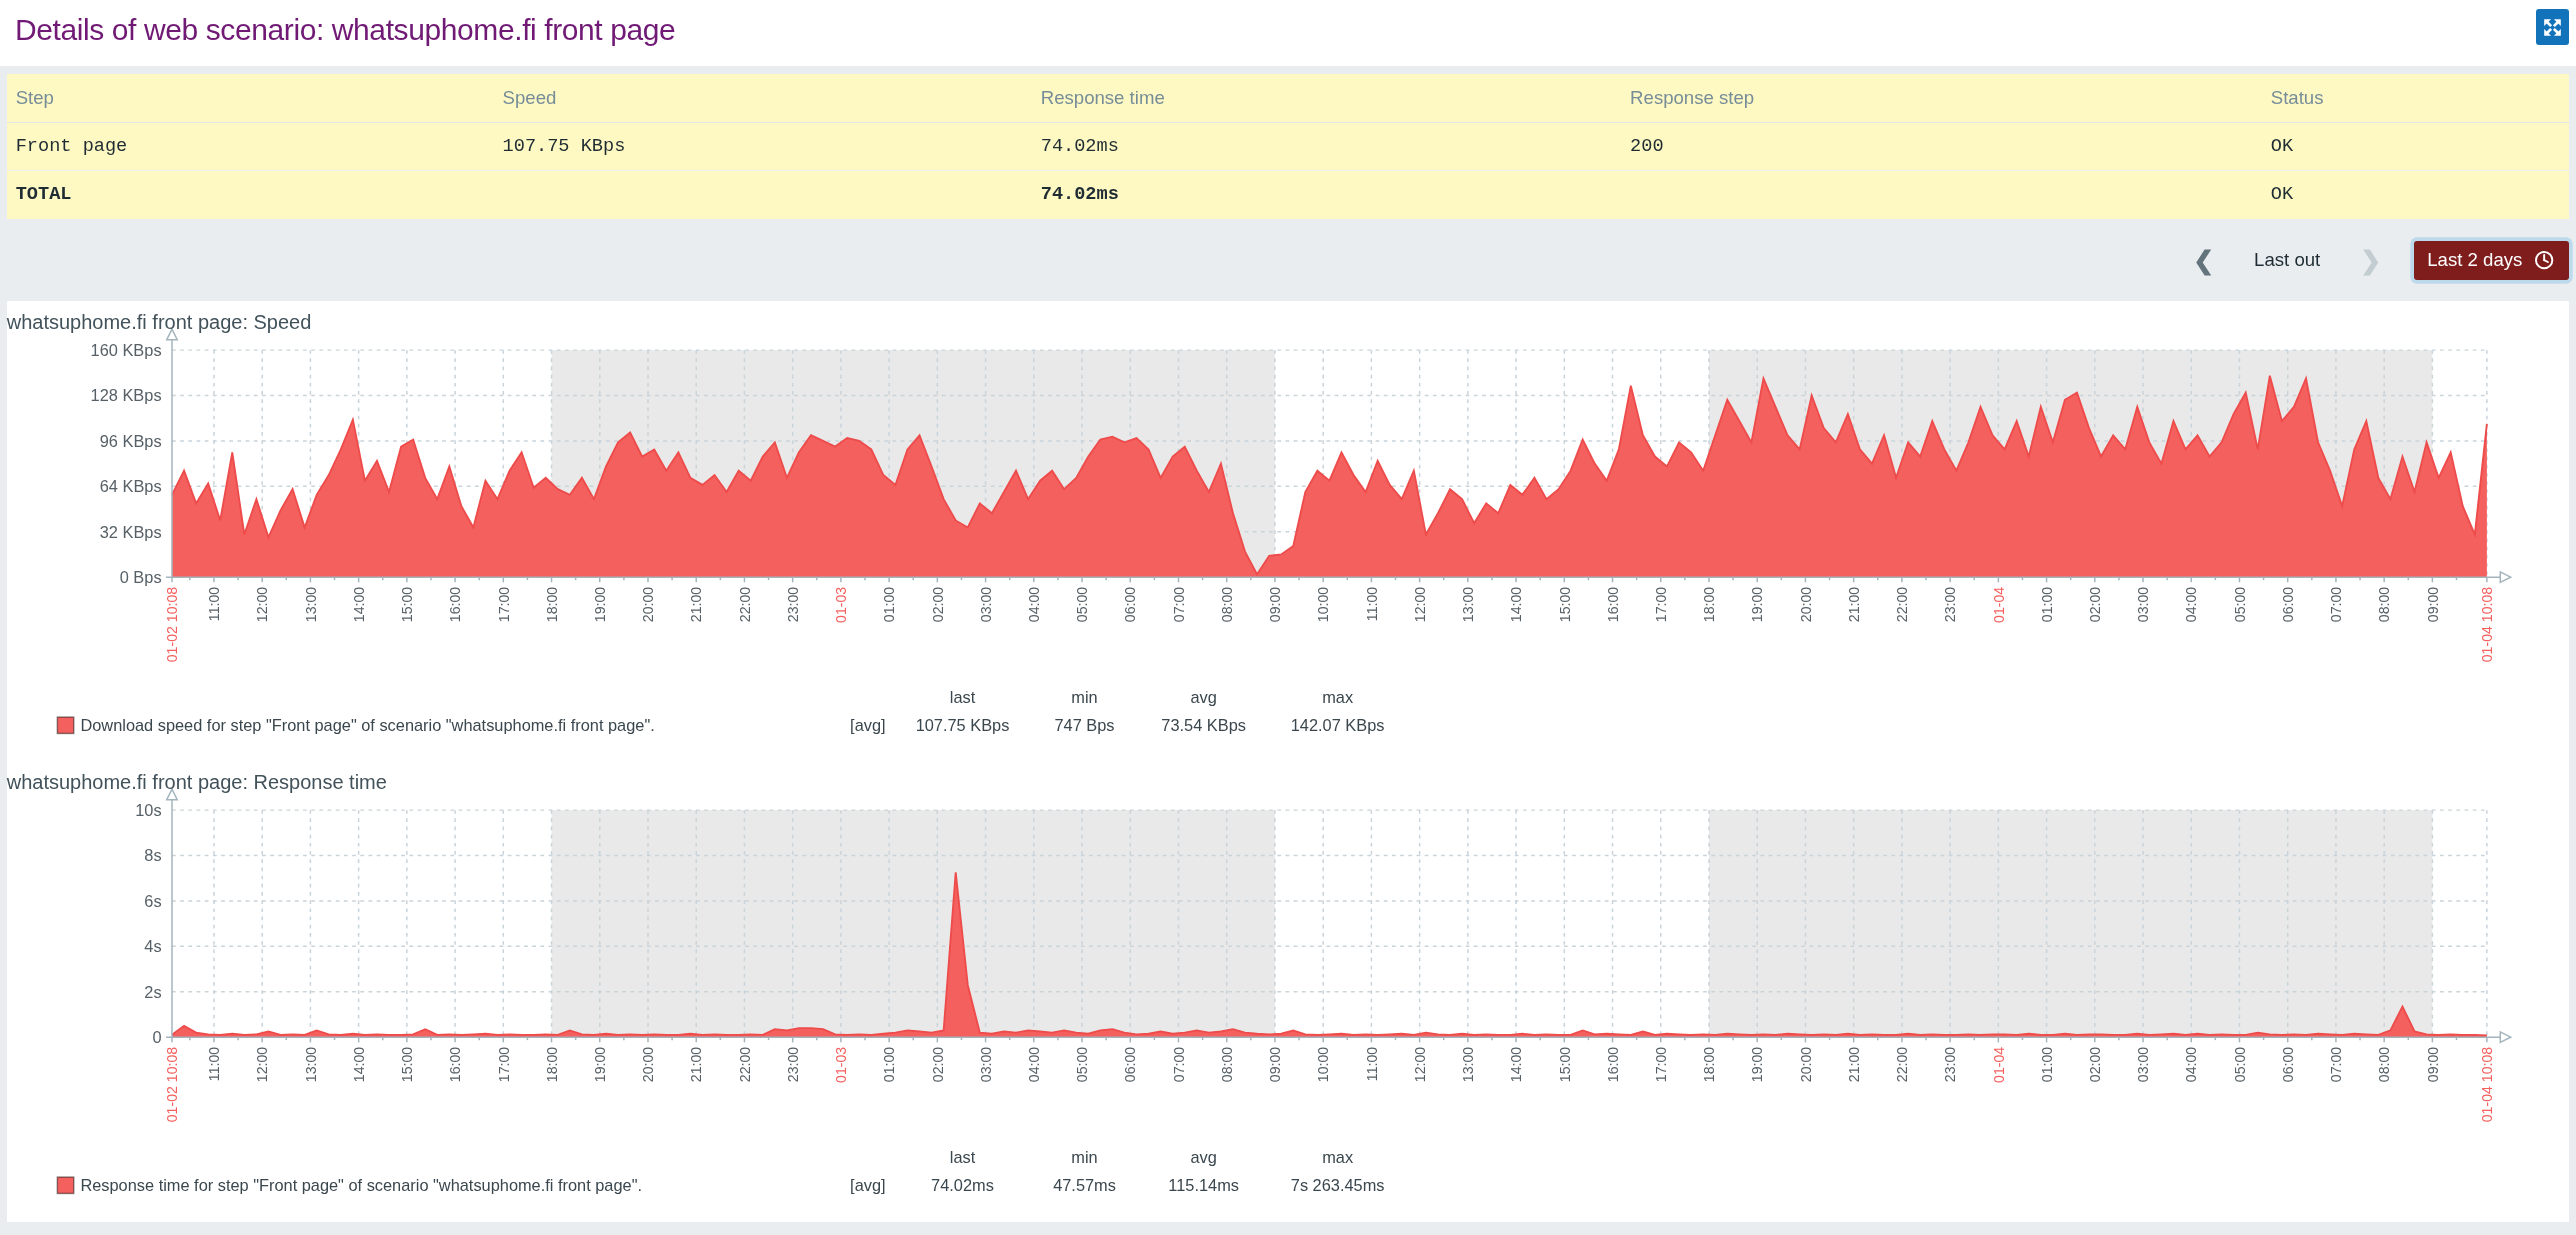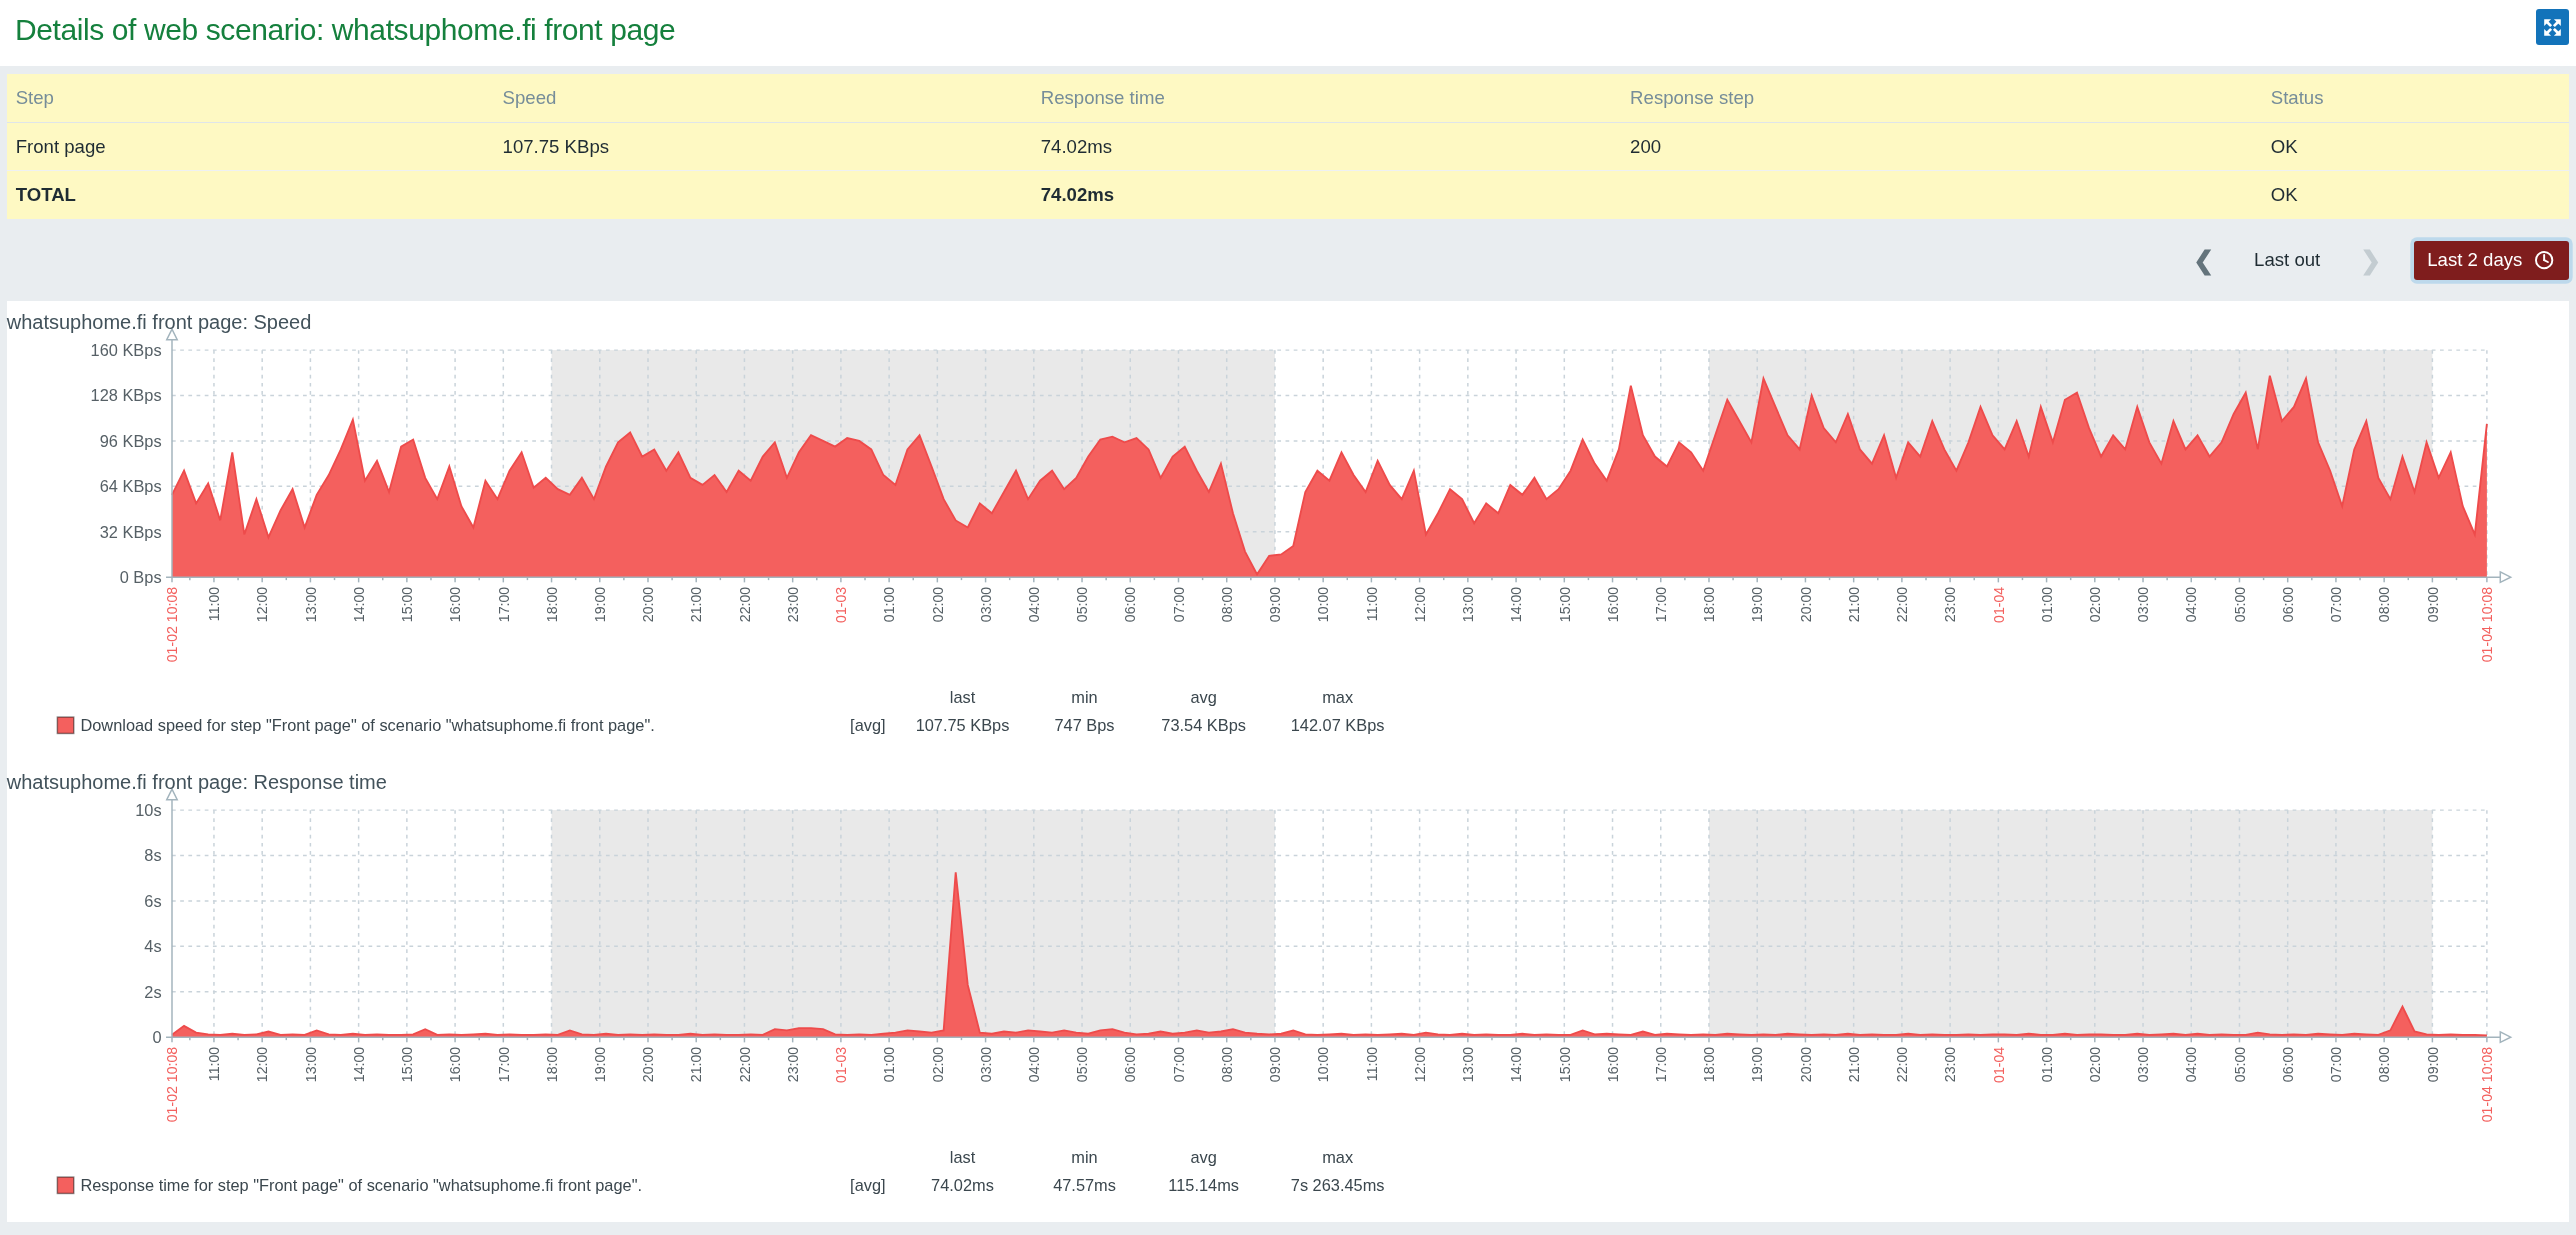"Details of web scenario: whatsuphome.fi" .page-title { color: #15803d -> #701a75 }
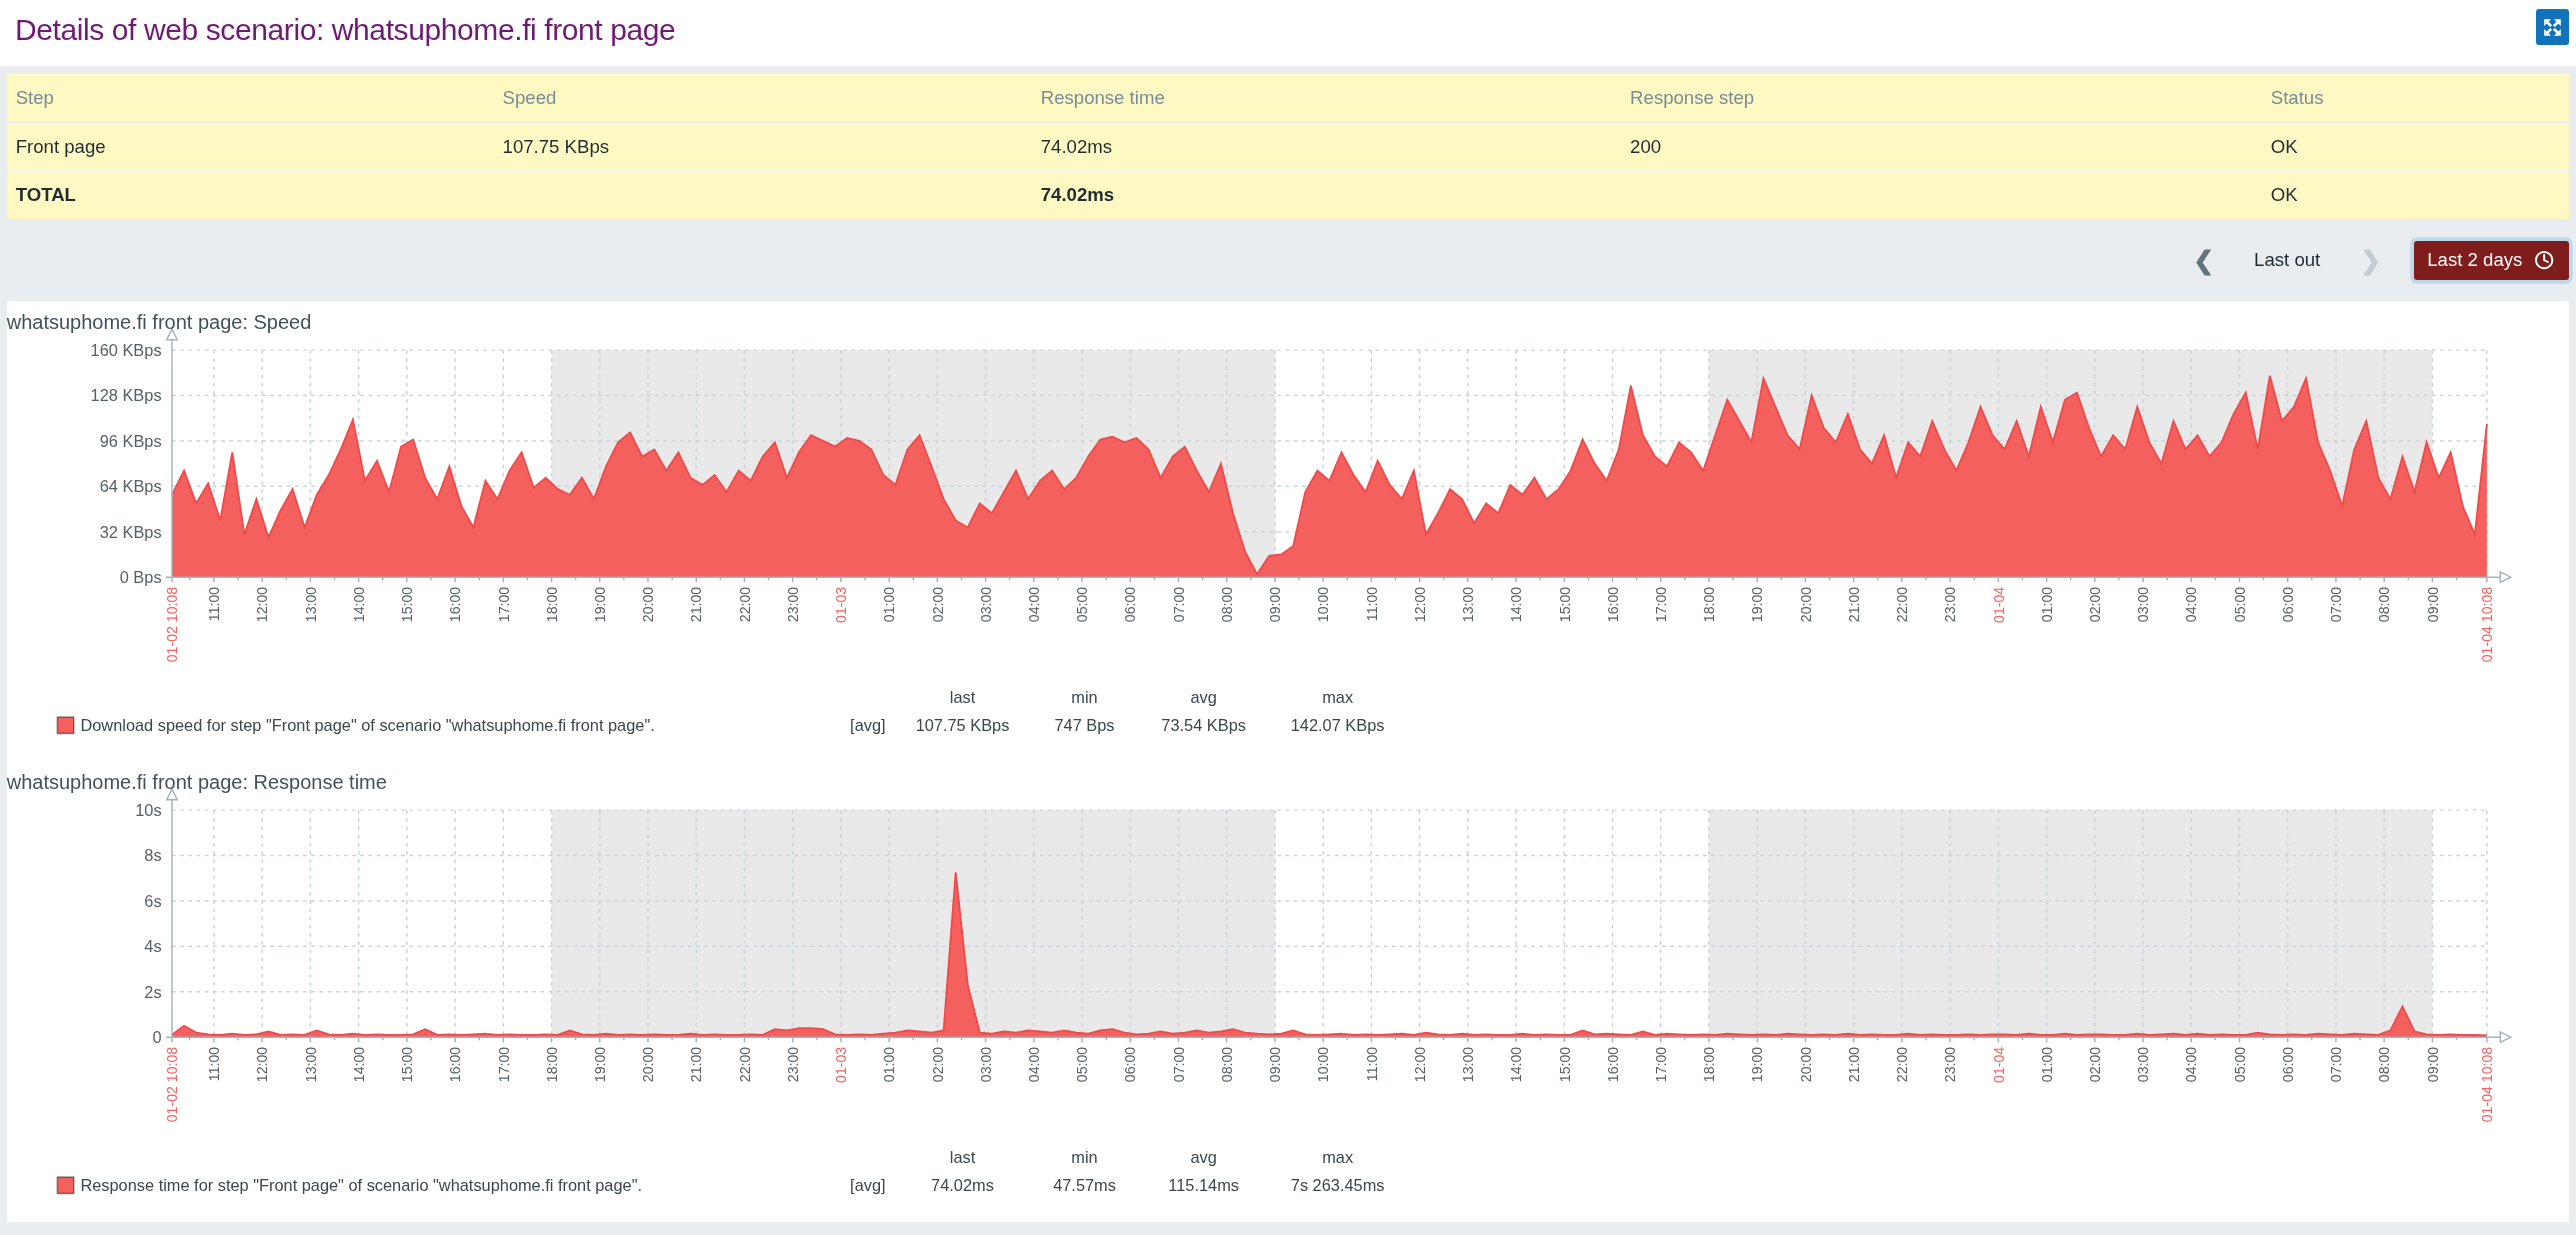"Front page" table.steps td { font-family: none -> Liberation Mono, monospace }
